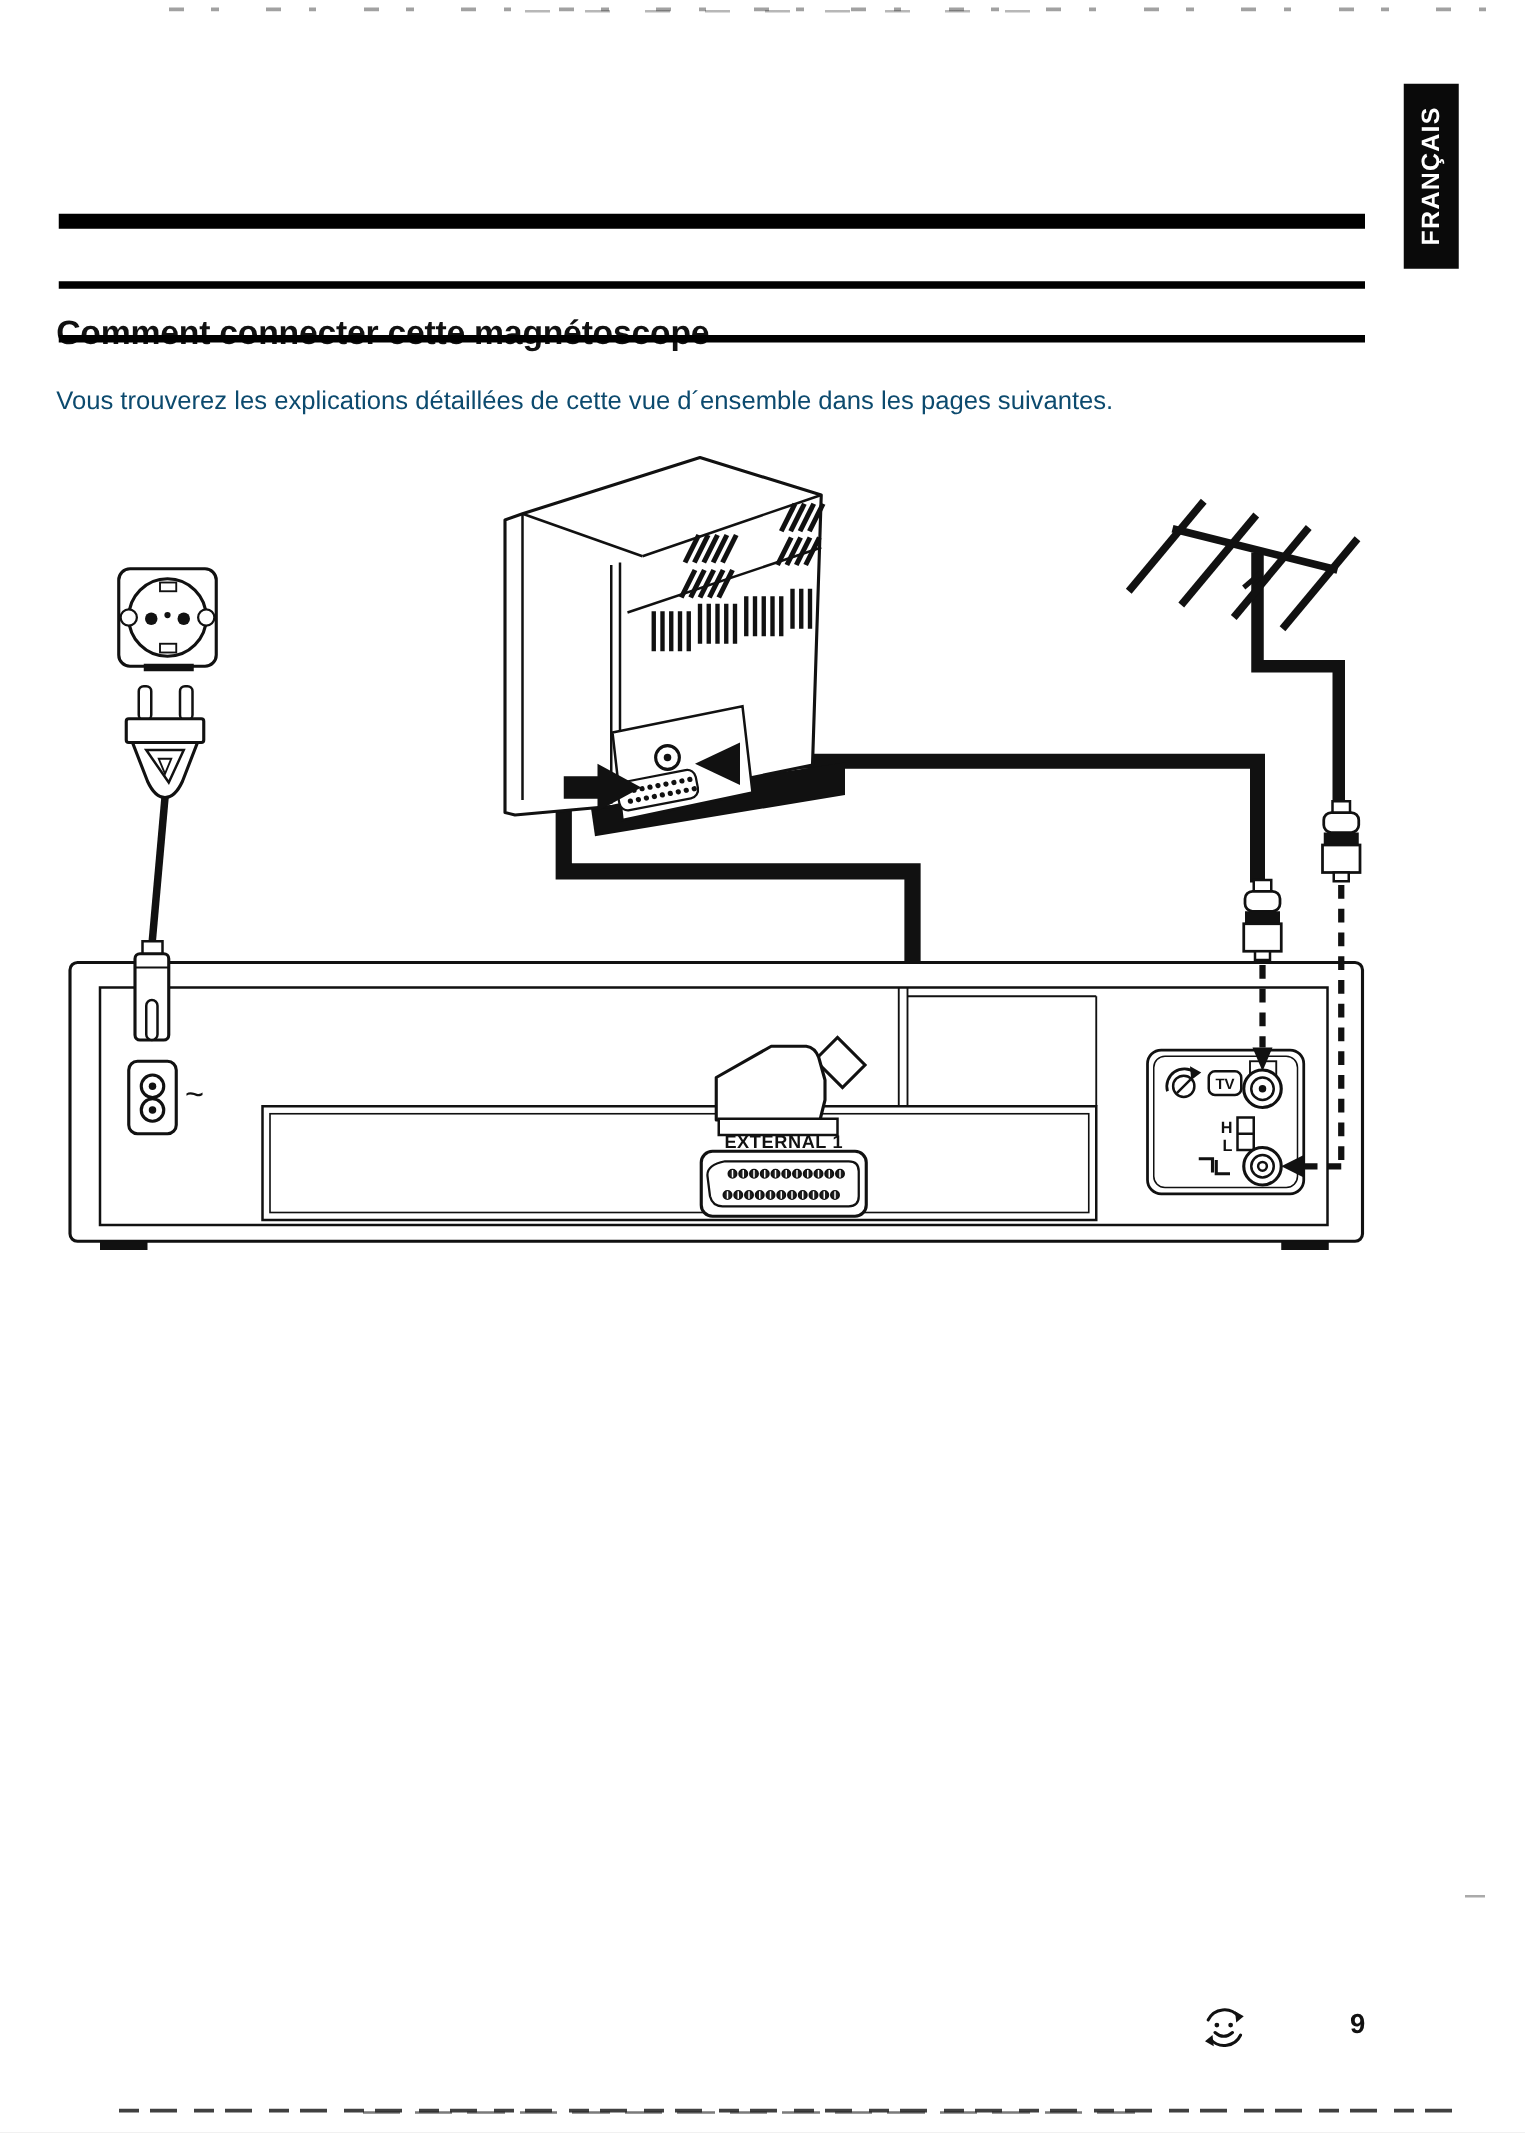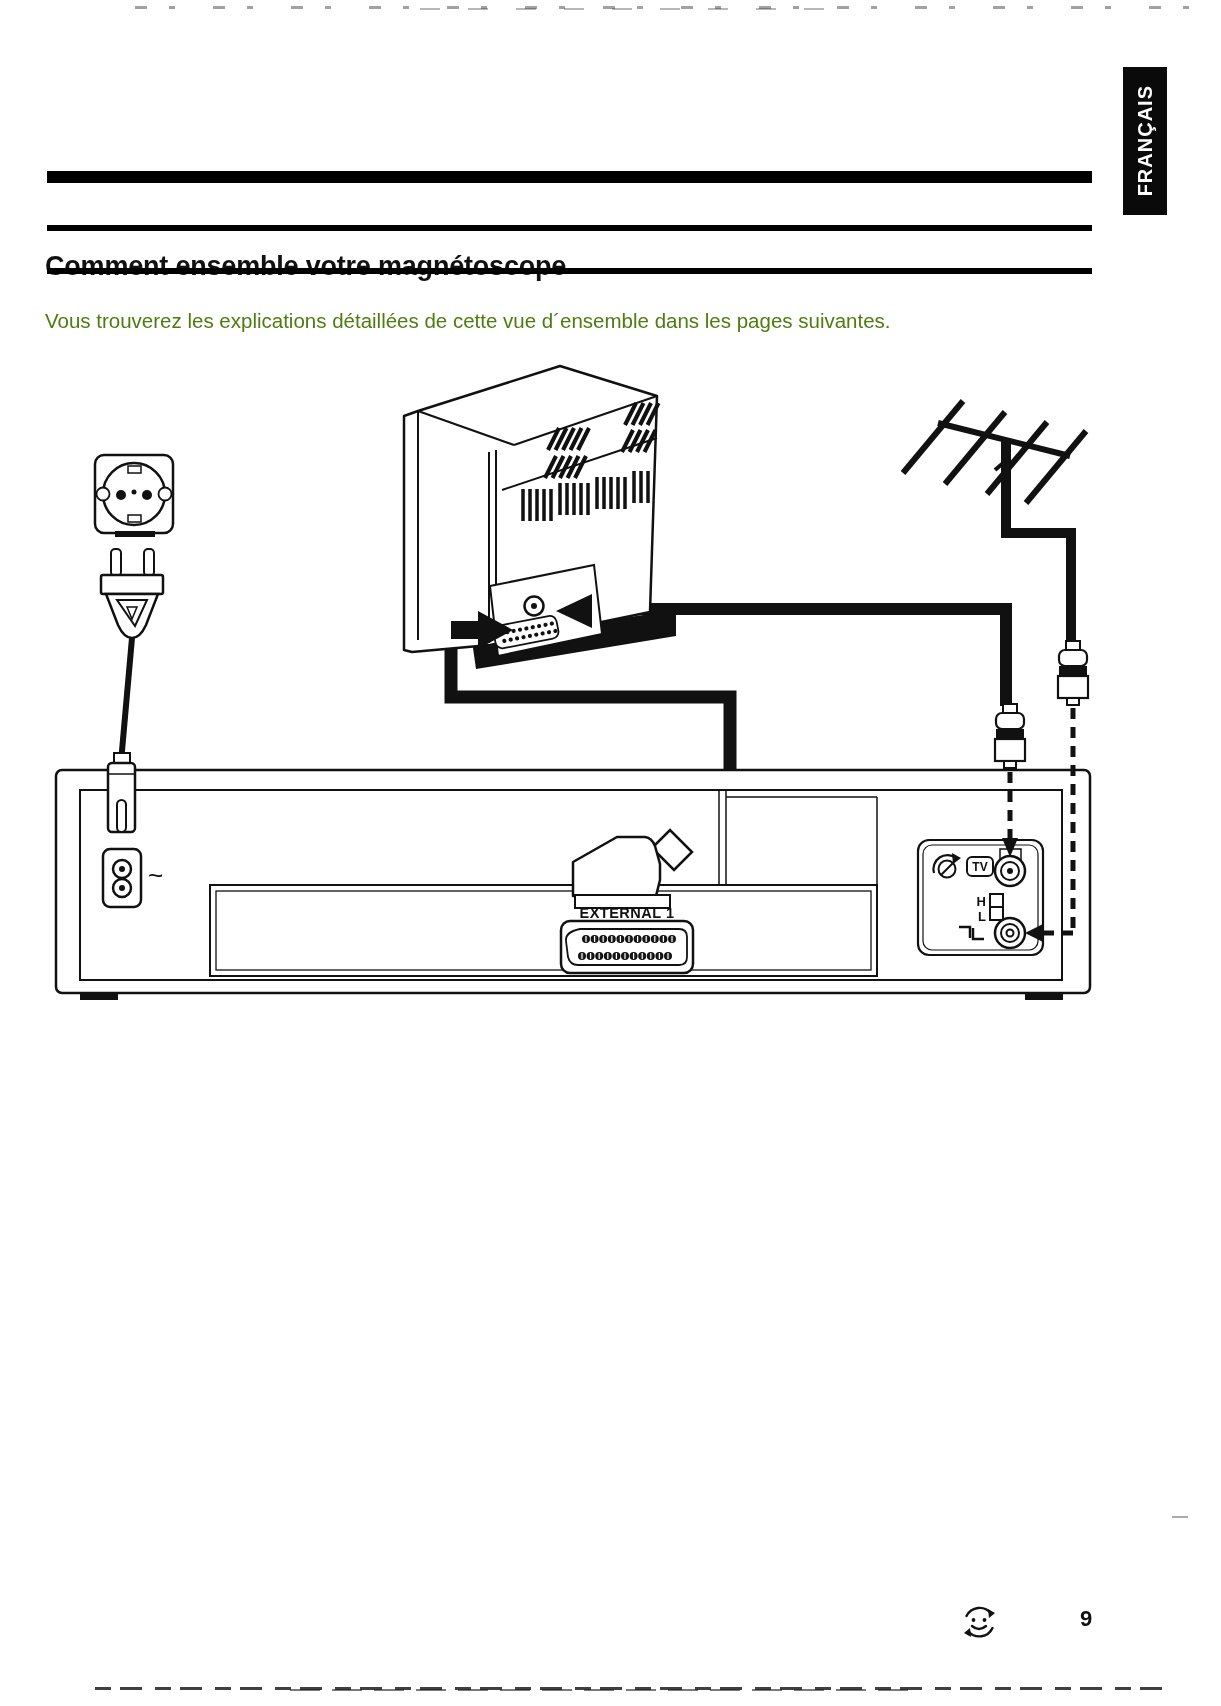"Comment ensemble votre magnétoscope" h1.title { text: ensemble votre -> connecter cette }
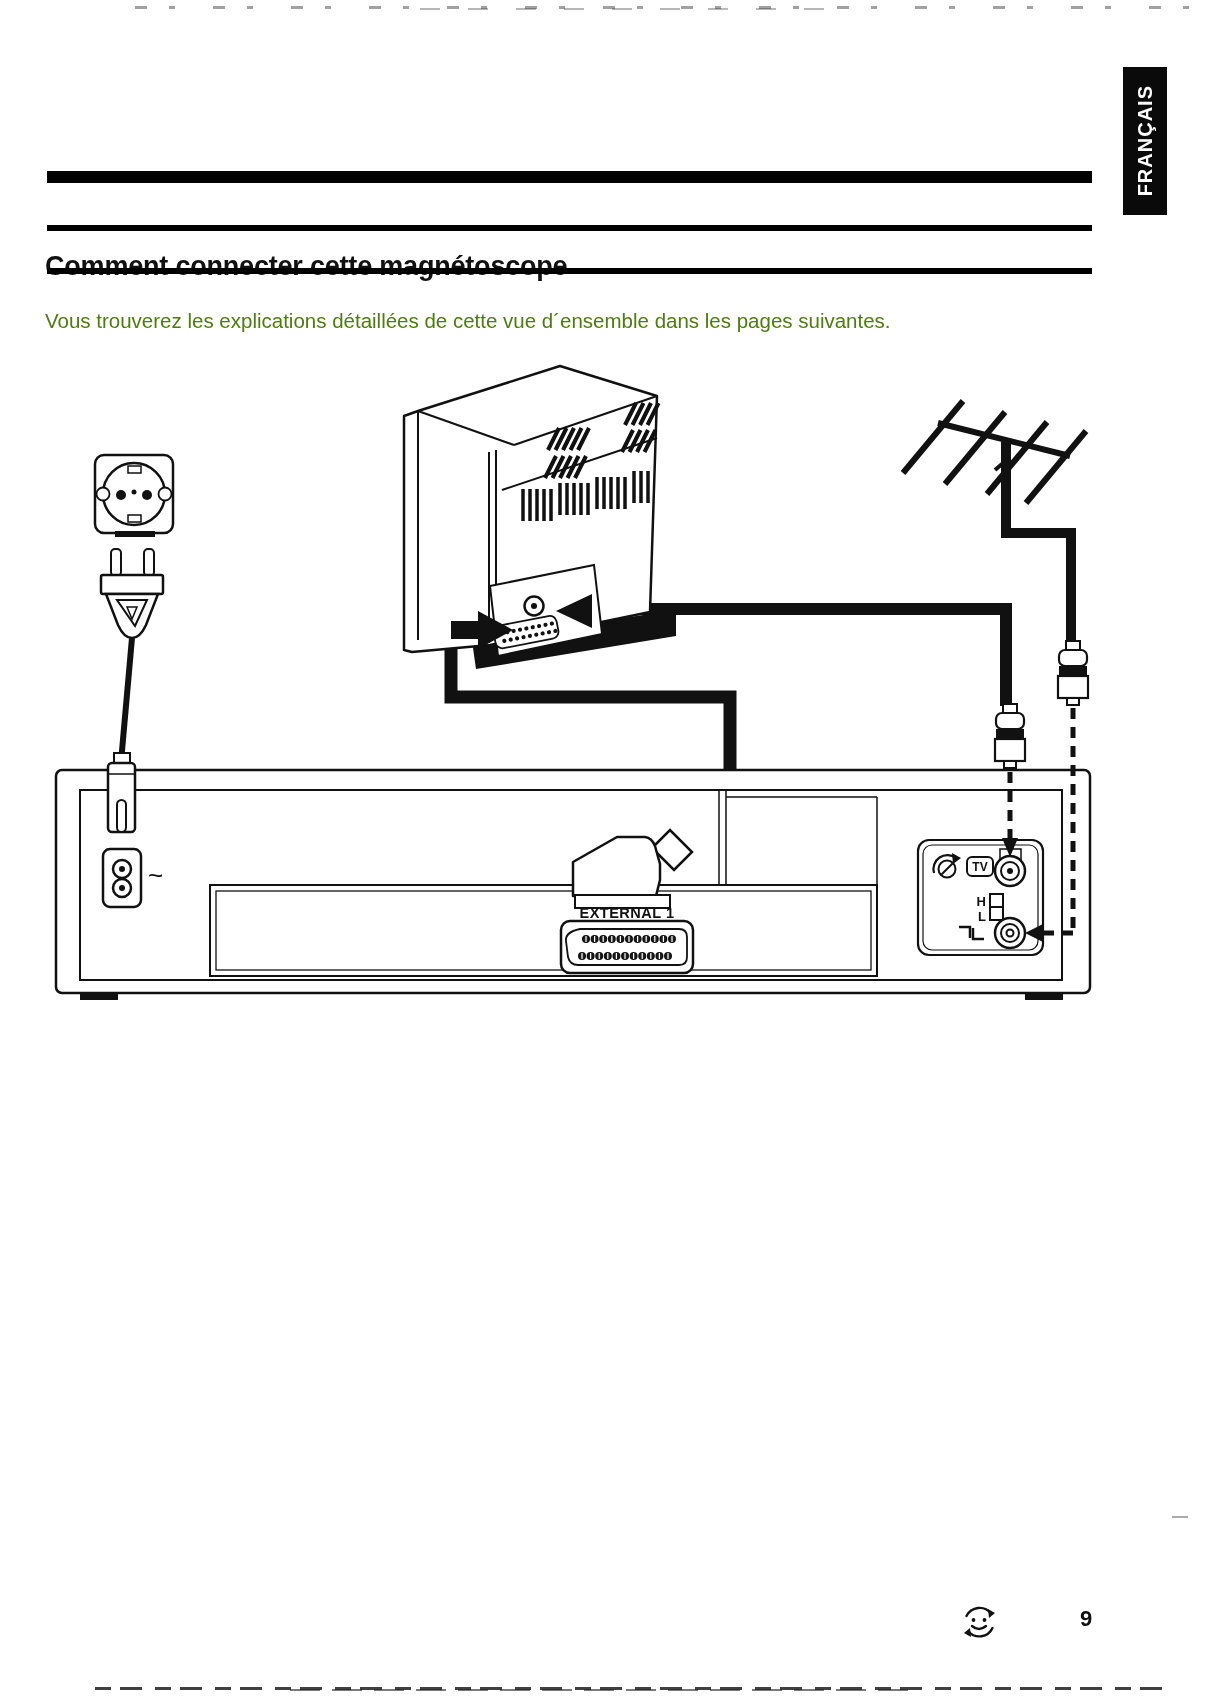"Vous trouverez les explications" .intro { color: #4d7c0f -> #0c4a6e }
